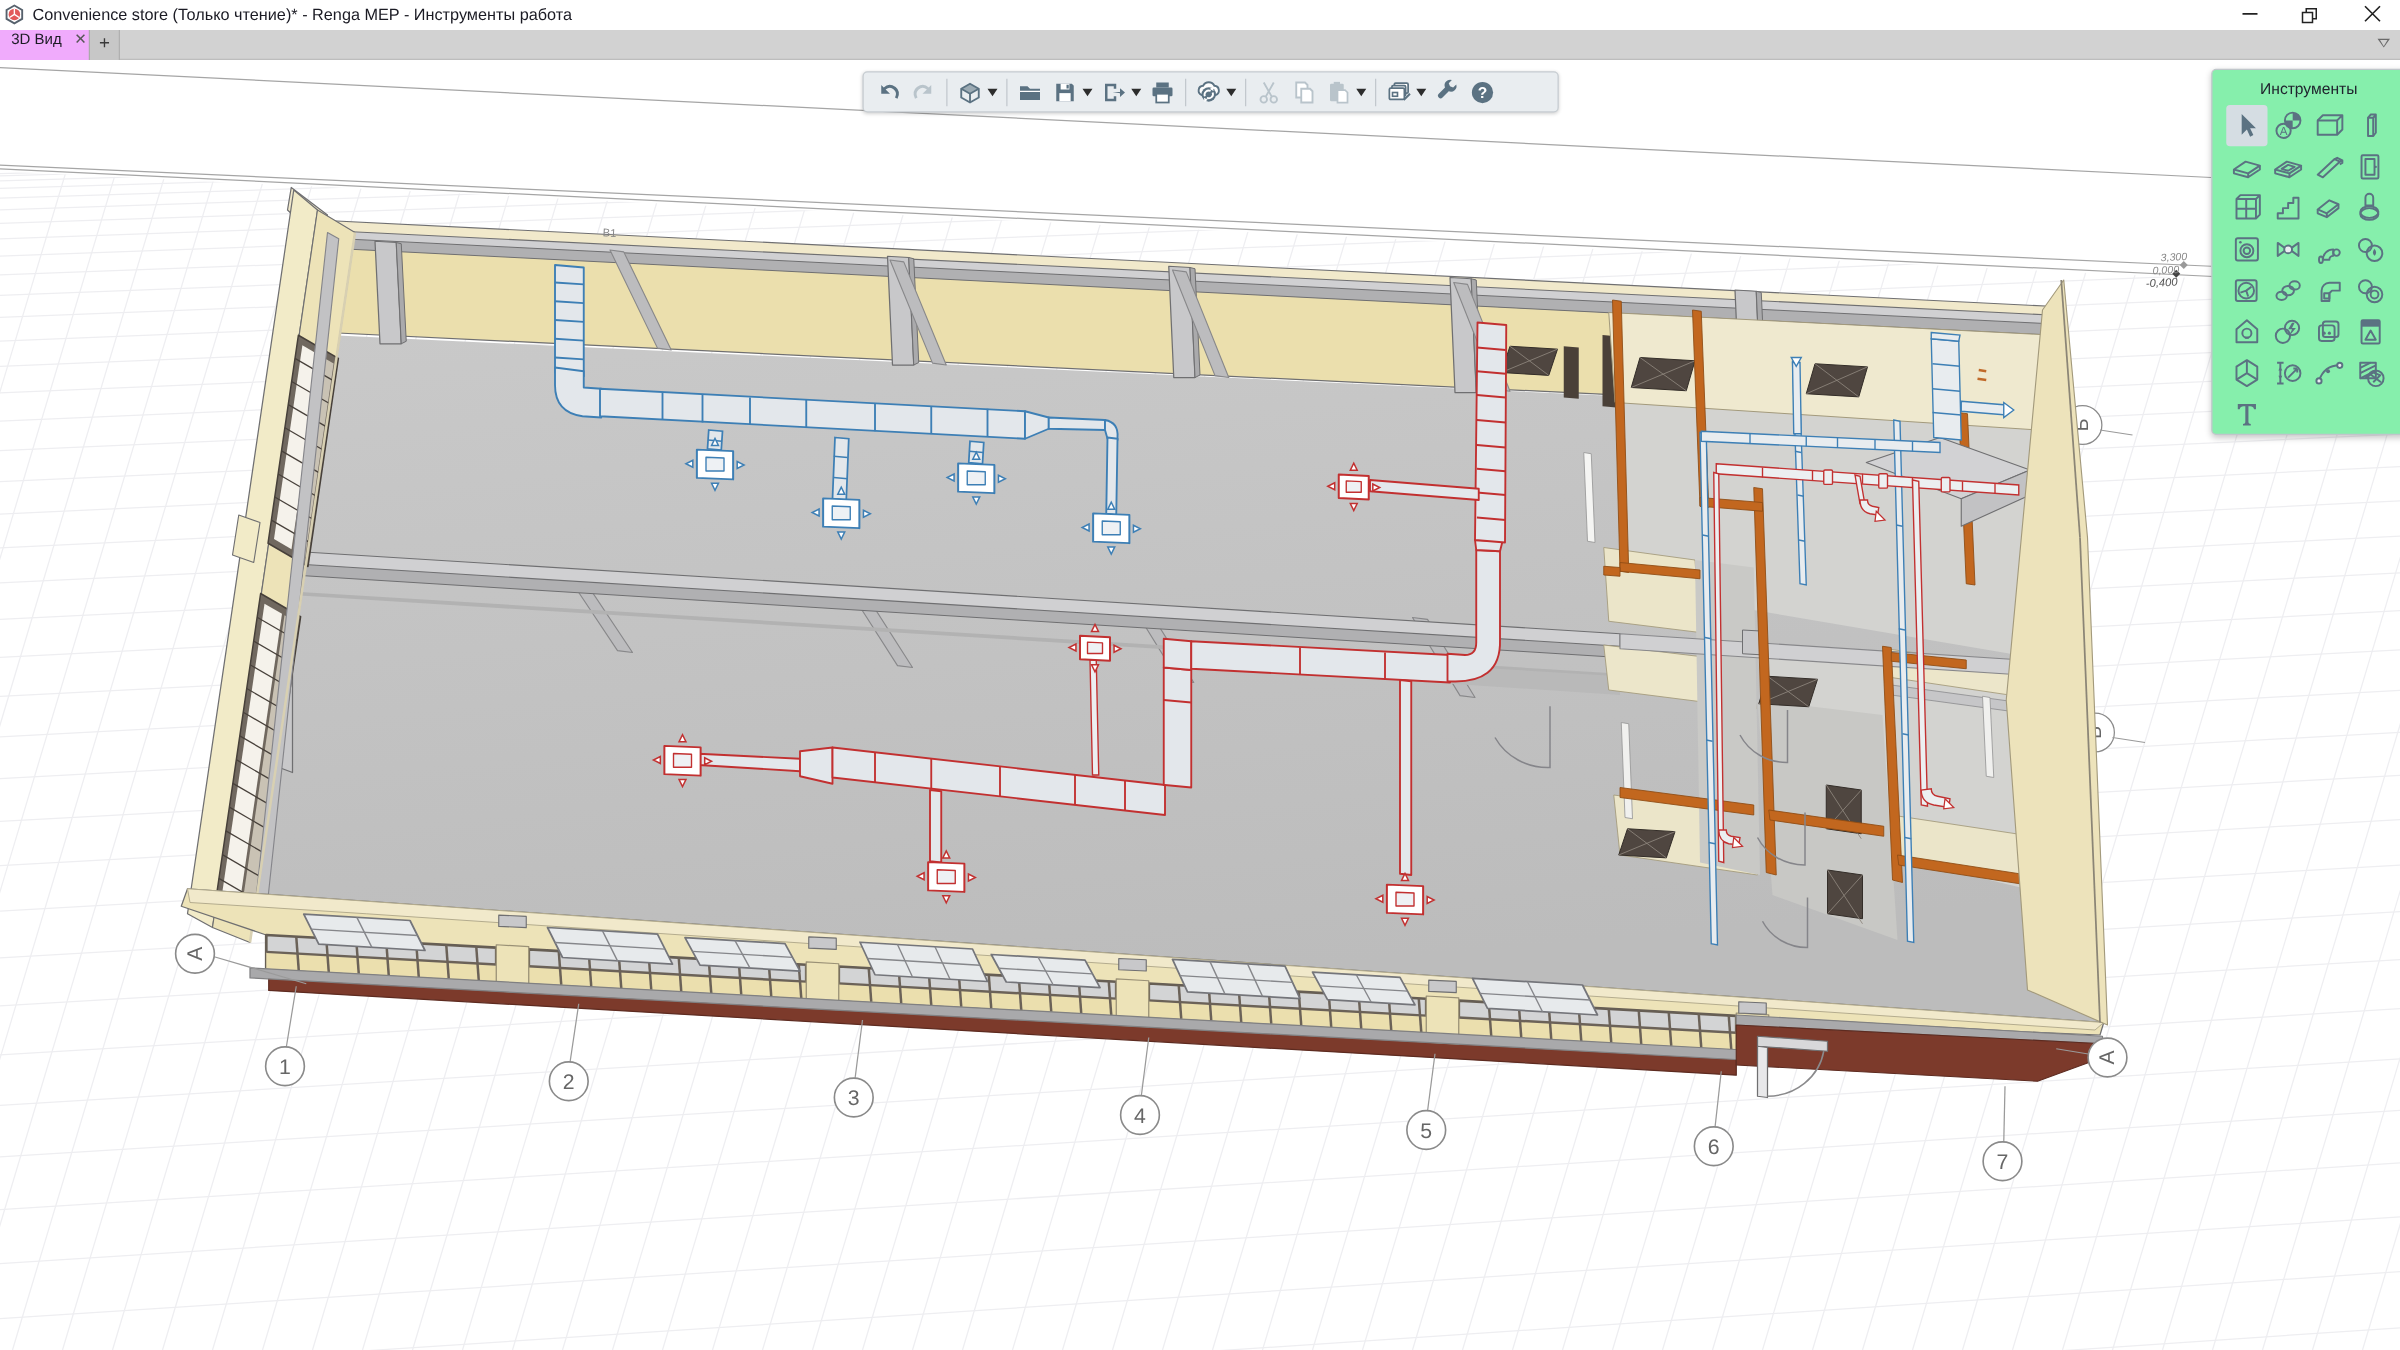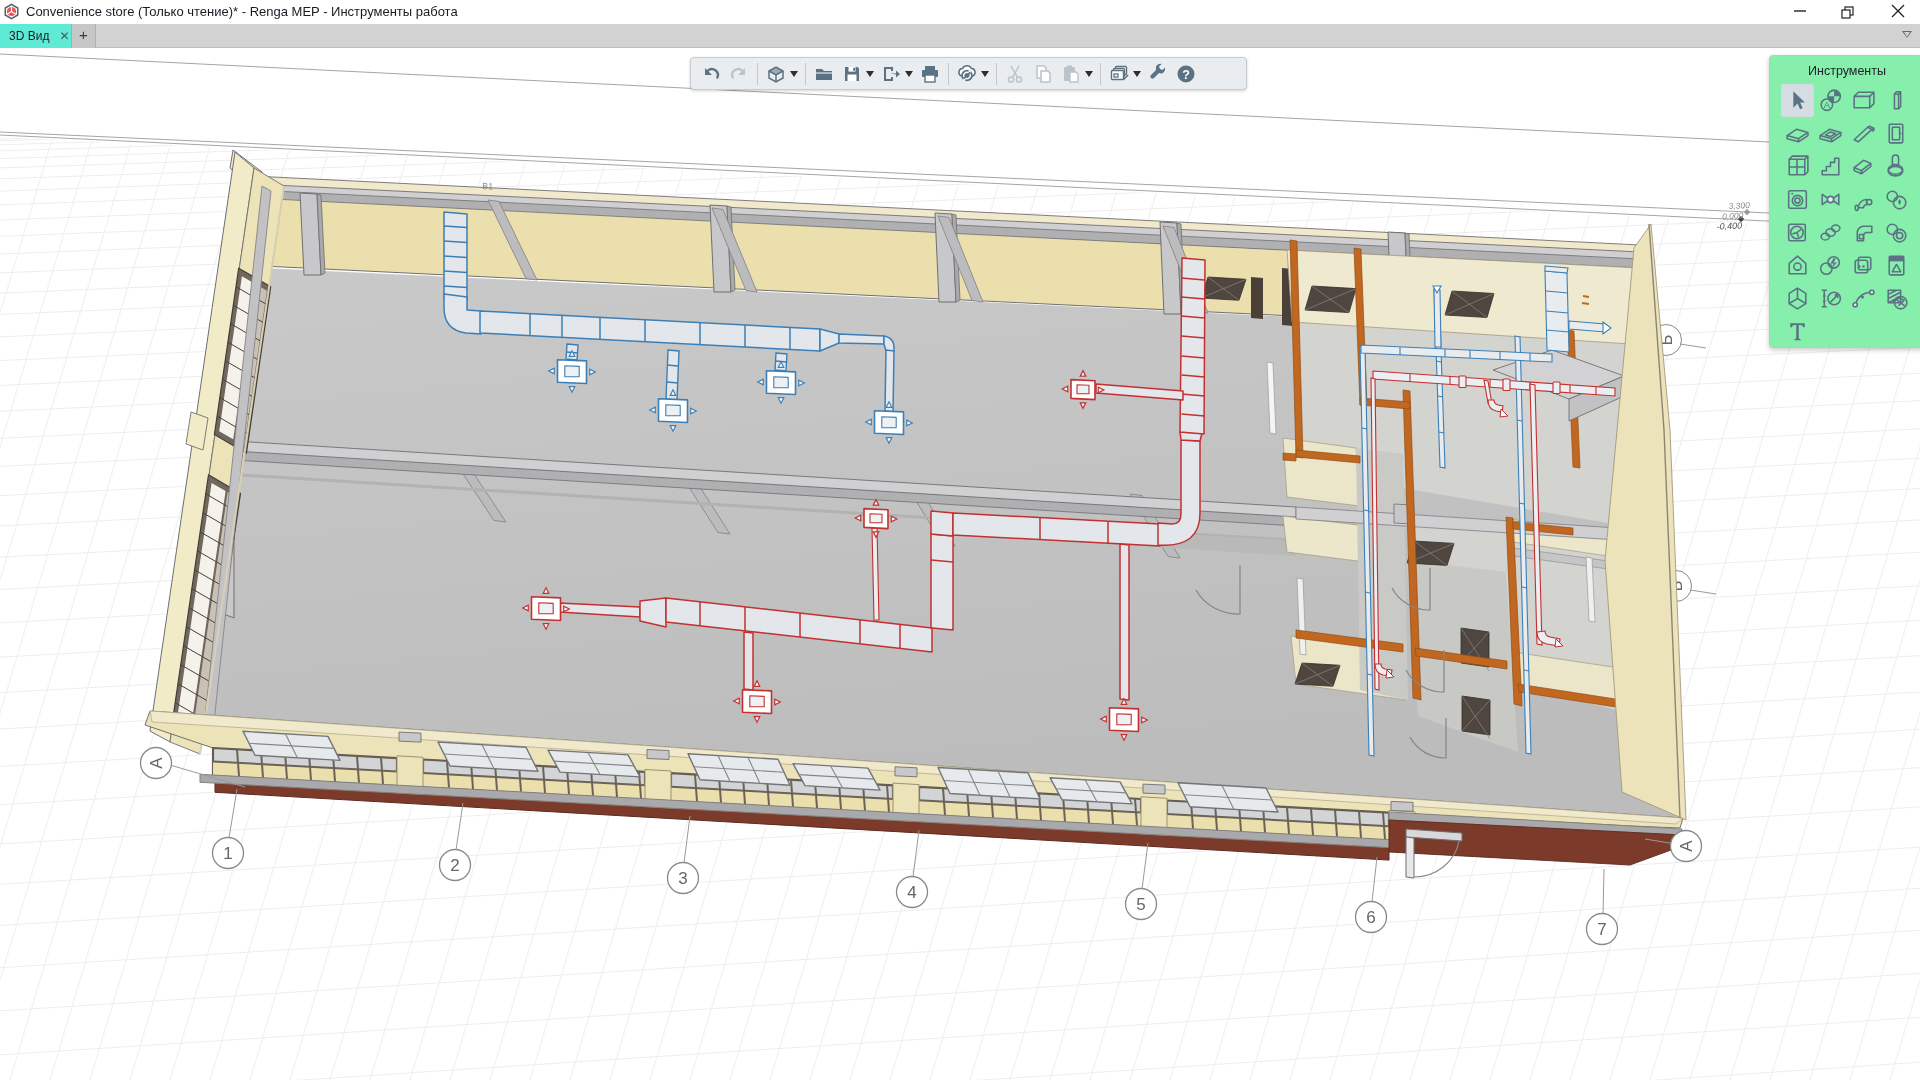"3D Вид" .tab { align-items: center -> flex-start; background: #5eead4 -> #f0abfc }
